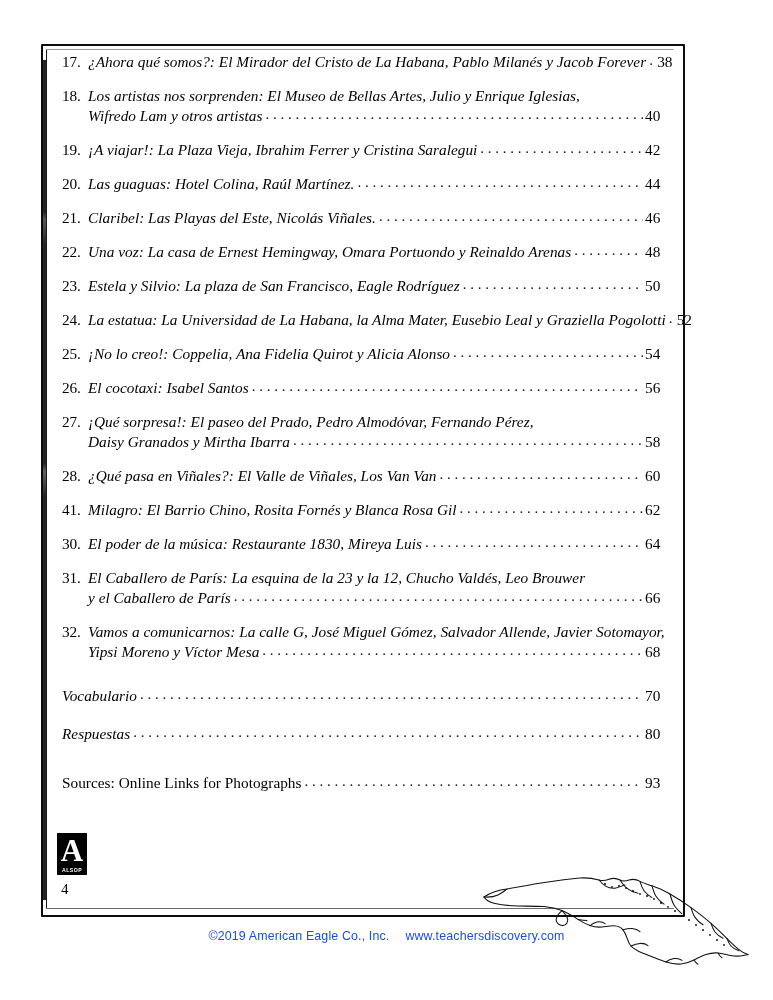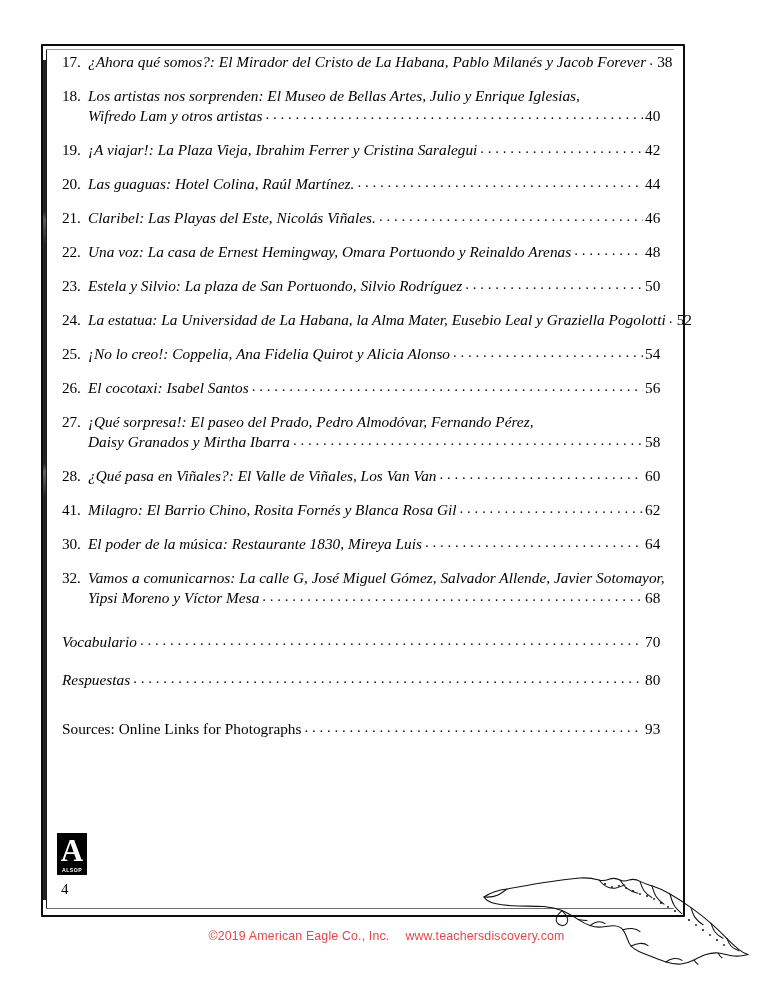"Estela y Silvio: La plaza" span.txt { text: Portuondo, Silvio -> Francisco, Eagle }
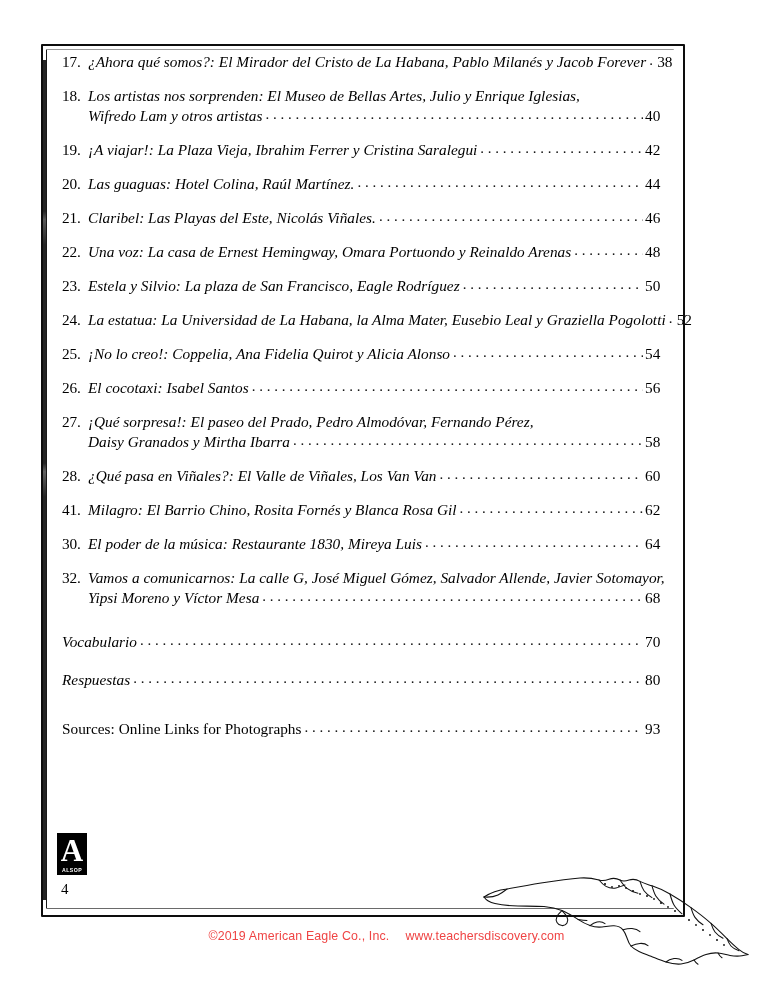"31." div.entry { html: none -> <div> <div>31.</div> <div> <div> <span>El Caballero de París: La esquina de la 23 y la 12, Chucho Valdés, Leo Brouwer</span> </div> <div> <span>y el Caballero de París</span> <span></span> <span>66</span> </div> </div> </div> }
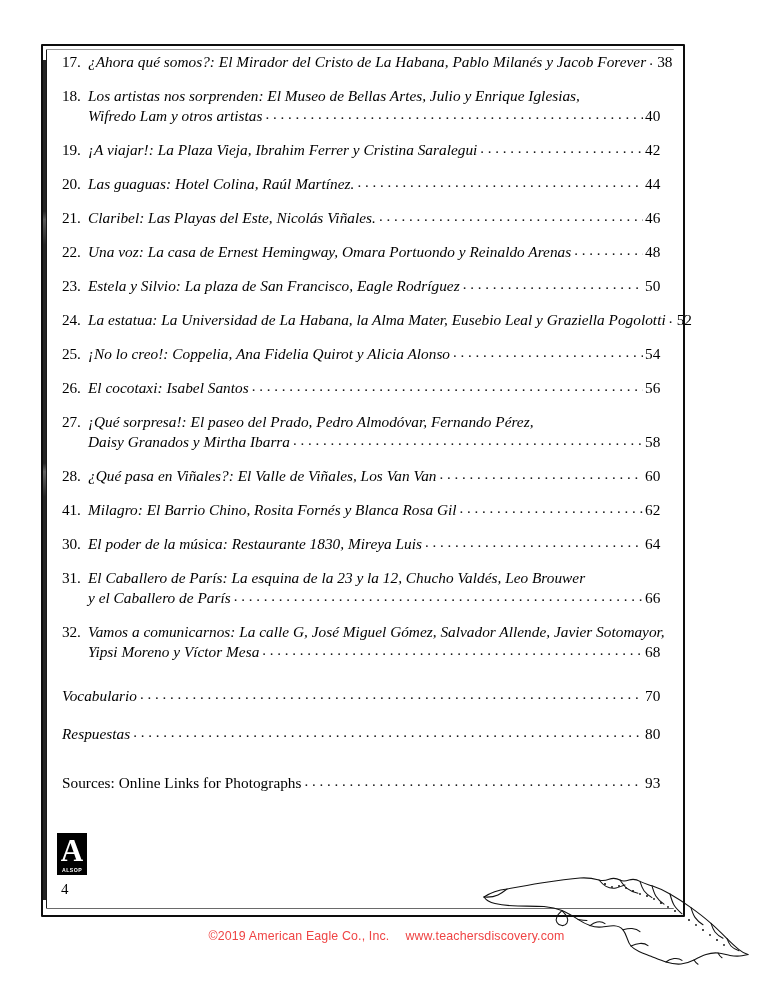"©2019 American Eagle Co., Inc." .copyright { color: #ef4444 -> #1d4ed8 }
